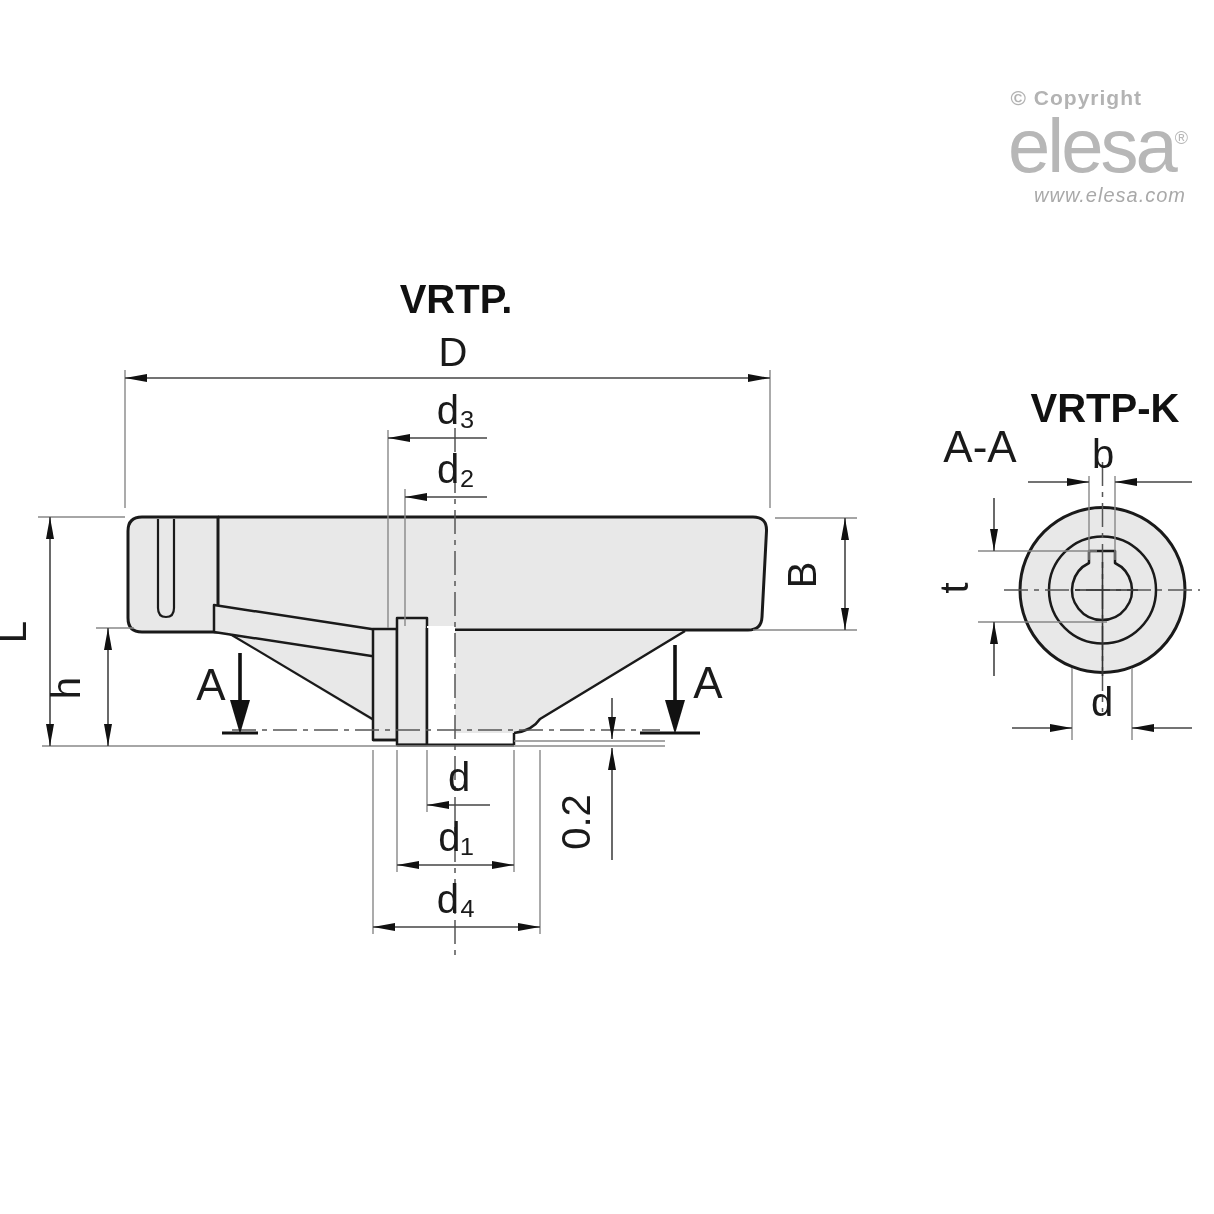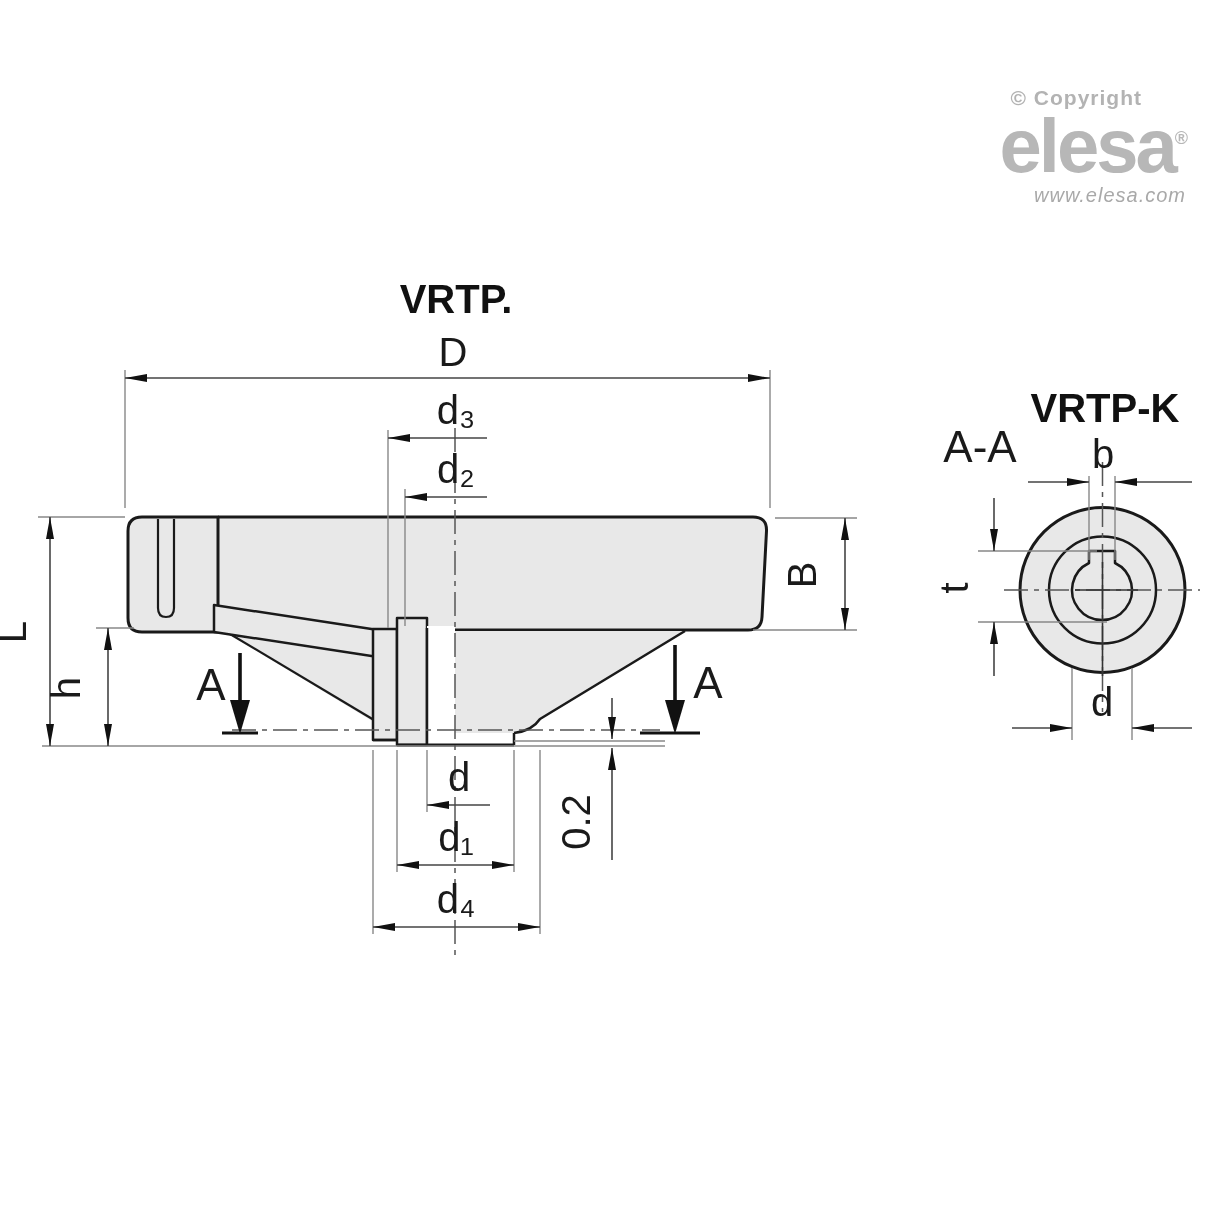"elesa®" .logo-name { font-weight: bold -> normal }
